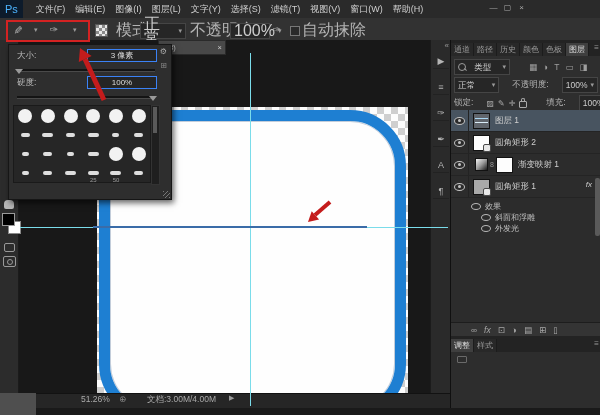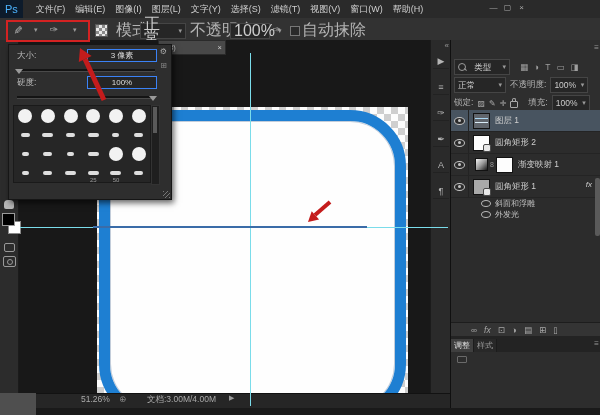"通道" div.ptabs { html: none -> <div> <span>通道</span> <span>路径</span> <span>历史</span> <span>颜色</span> <span>色板</span> <span>图层</span> </div> }
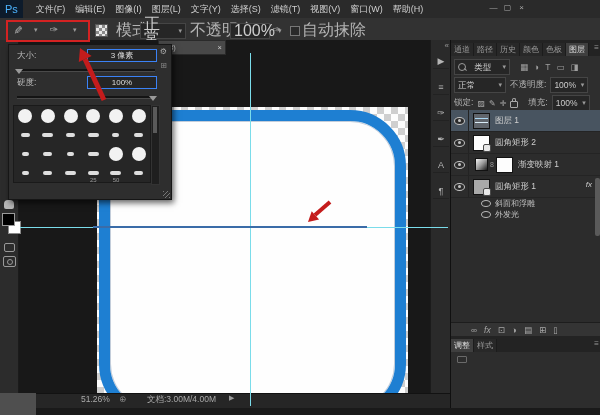"类型" .prow { gap: 4px -> 13px }
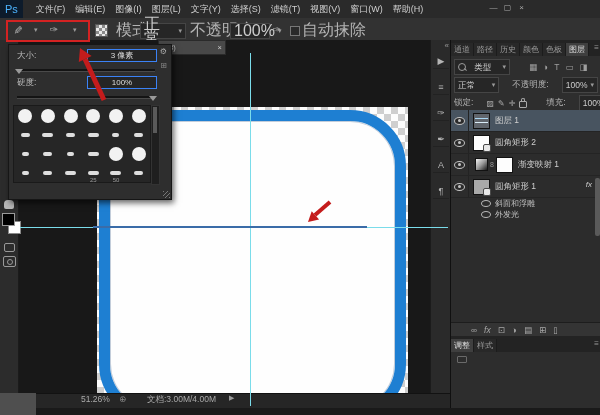"效果" div.erow { html: none -> <div> <span></span> <span>效果</span> </div> }
